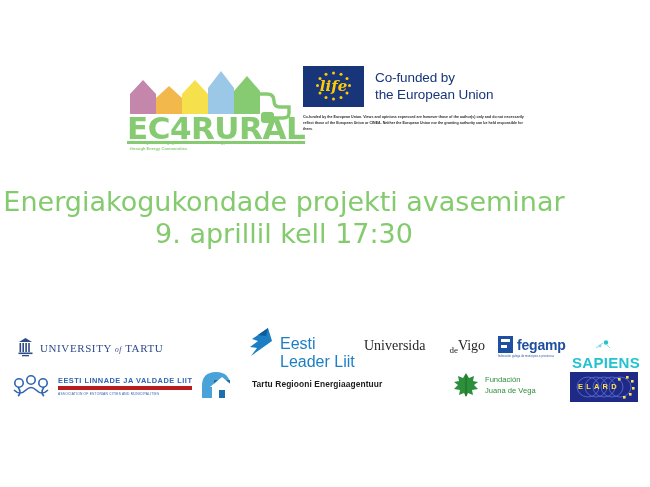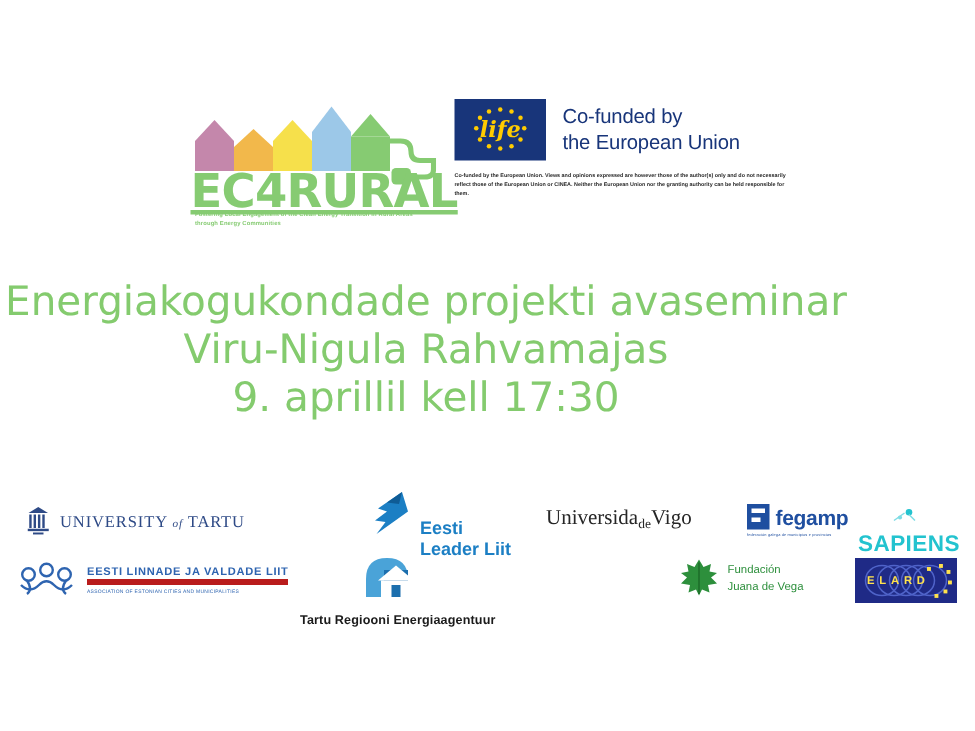"Viru-Nigula Rahvamajas" div.l2 { html: <div>Viru-Nigula Rahvamajas</div> -> none }
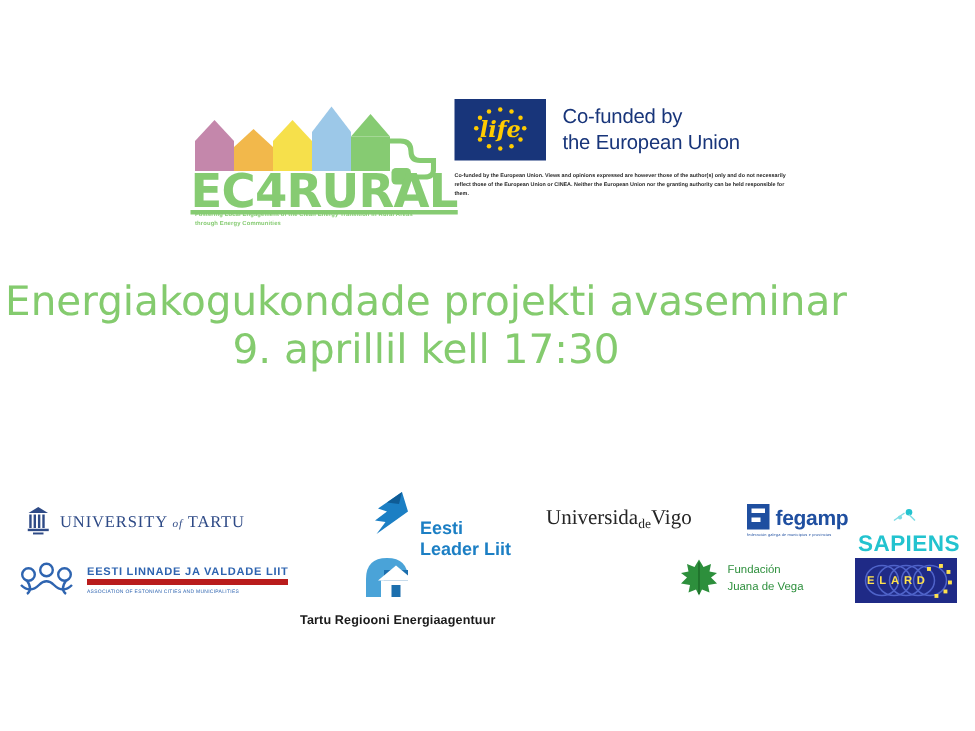"Eesti" .ell-txt { font-size: 12px -> 16px; font-weight: bold -> normal; margin-top: 18px -> 7px }
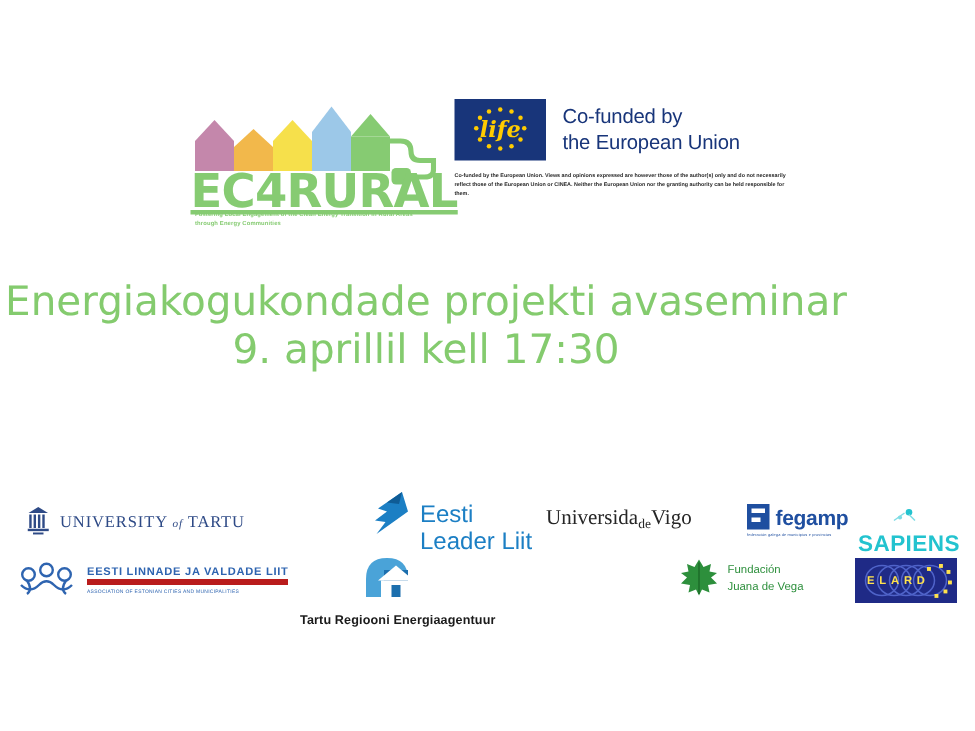"de" .uvigo .de { margin-left: none -> 24px }
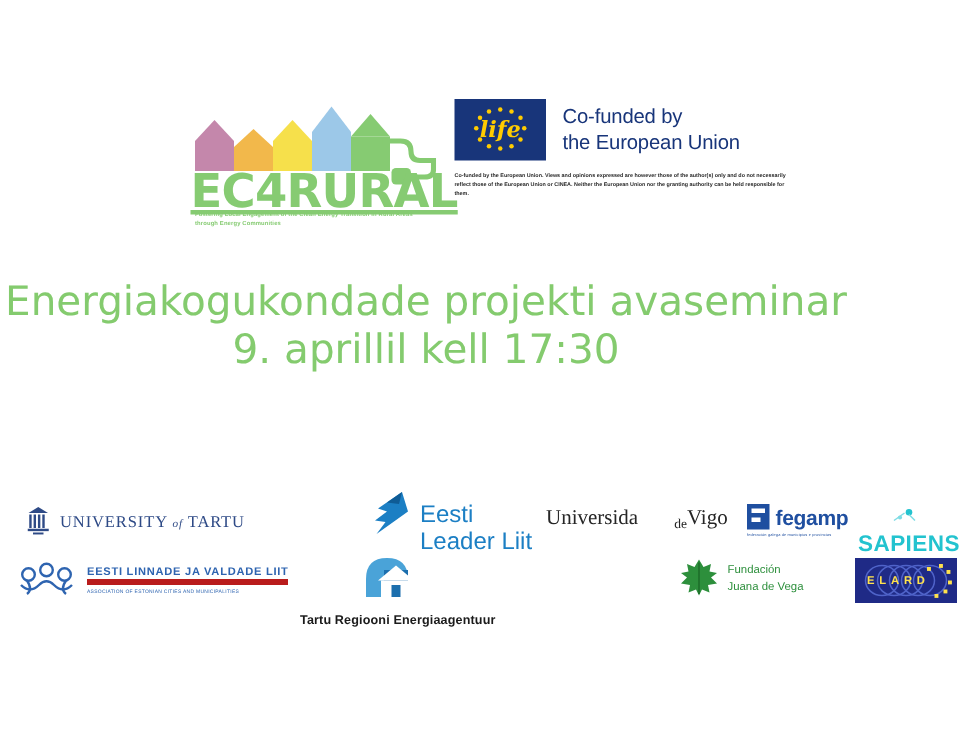"Tartu Regiooni Energiaagentuur" .trea { flex-direction: column -> none }
